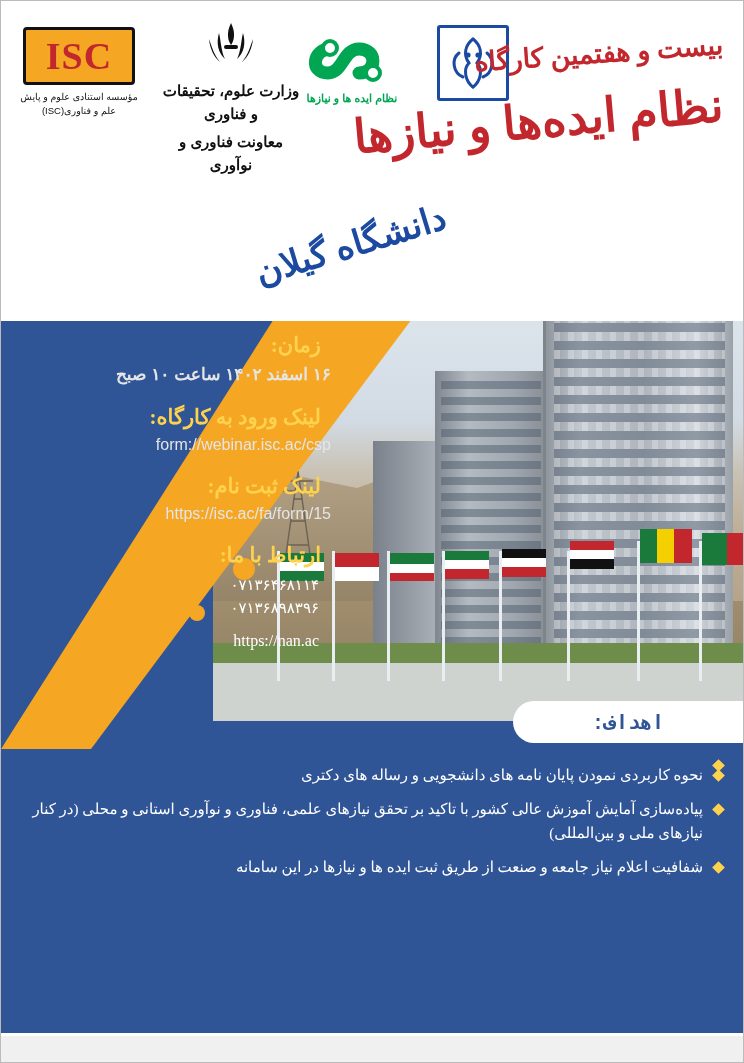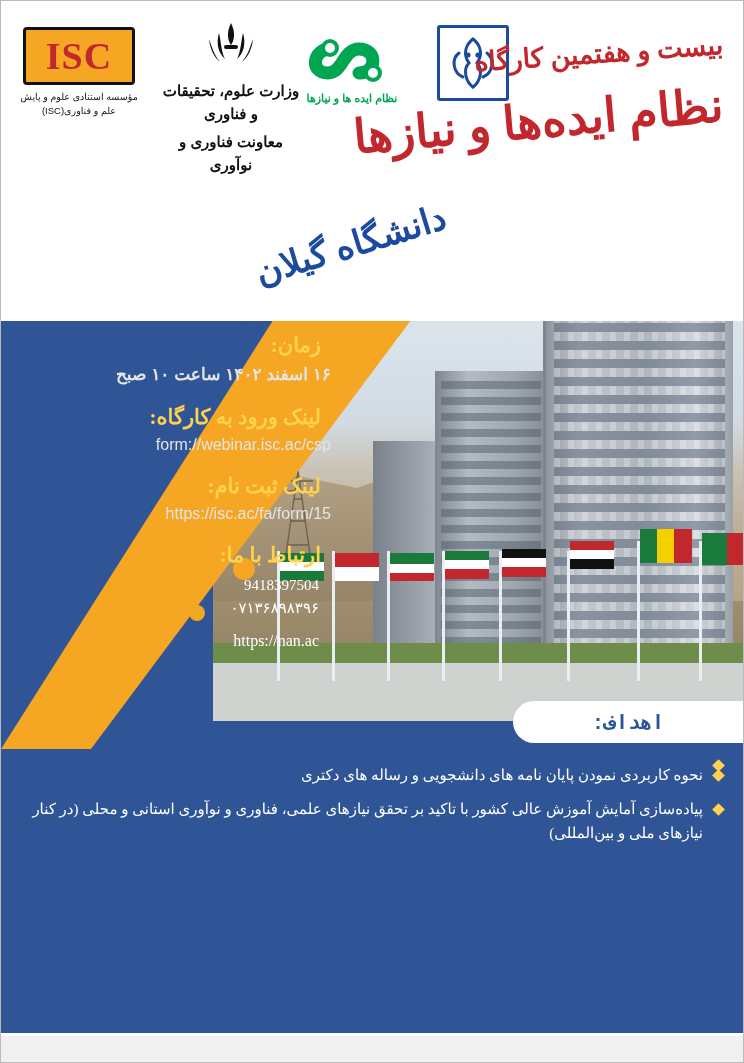"9418397504" div { text: 9418397504 -> ۰۷۱۳۶۴۶۸۱۱۴ }
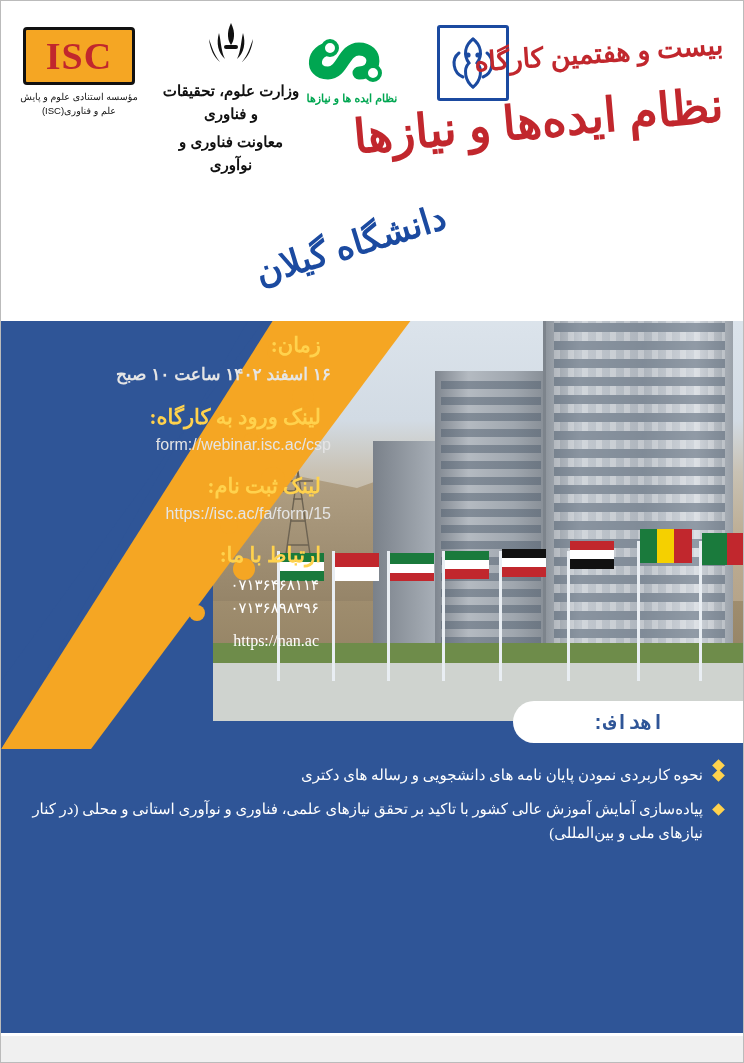"شفافیت اعلام نیاز جامعه و" div.goal { html: none -> <div><span></span><span>شفافیت اعلام نیاز جامعه و صنعت از طریق ثبت ایده ها و نیازها در این سامانه</span></div> }
